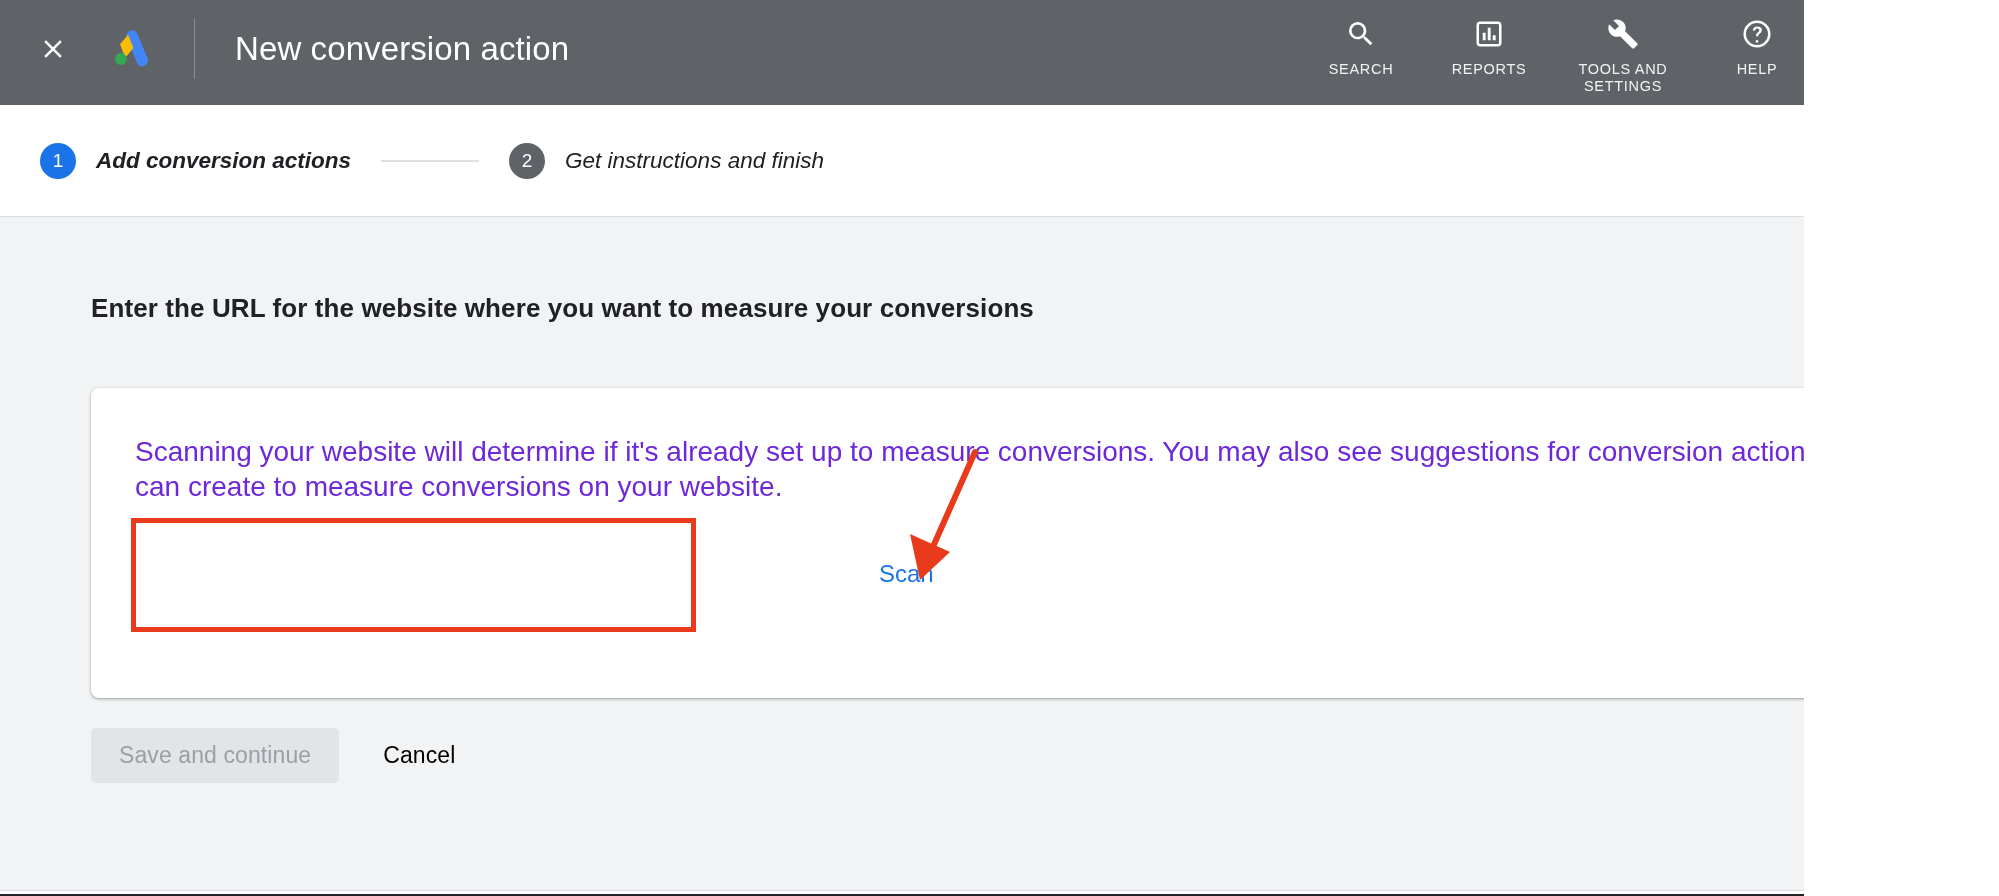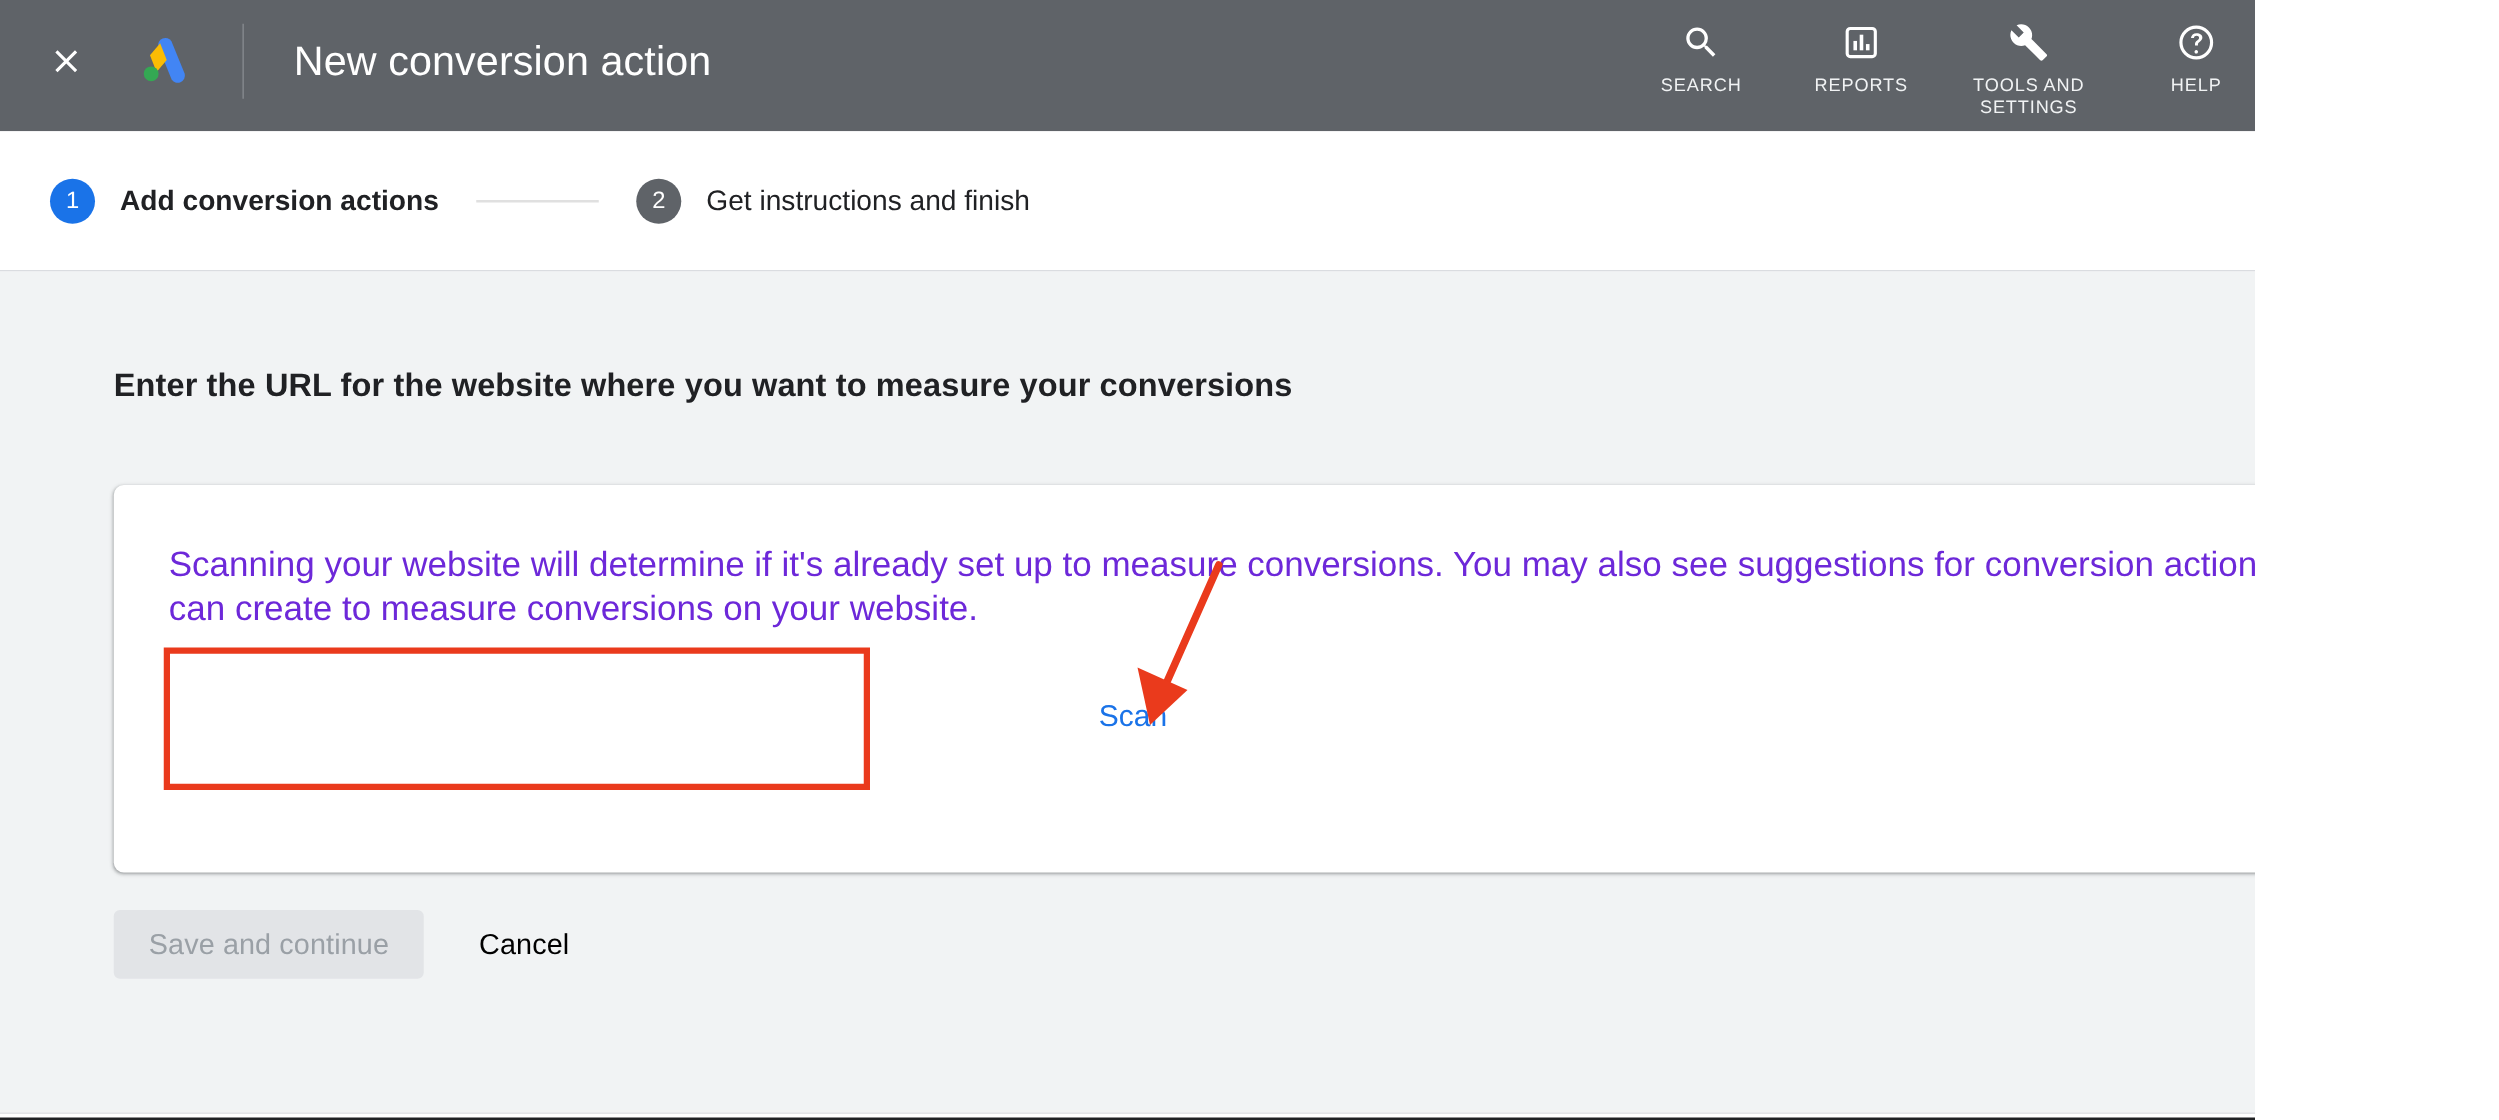"Add conversion actions" .step-label.active { font-style: none -> italic }
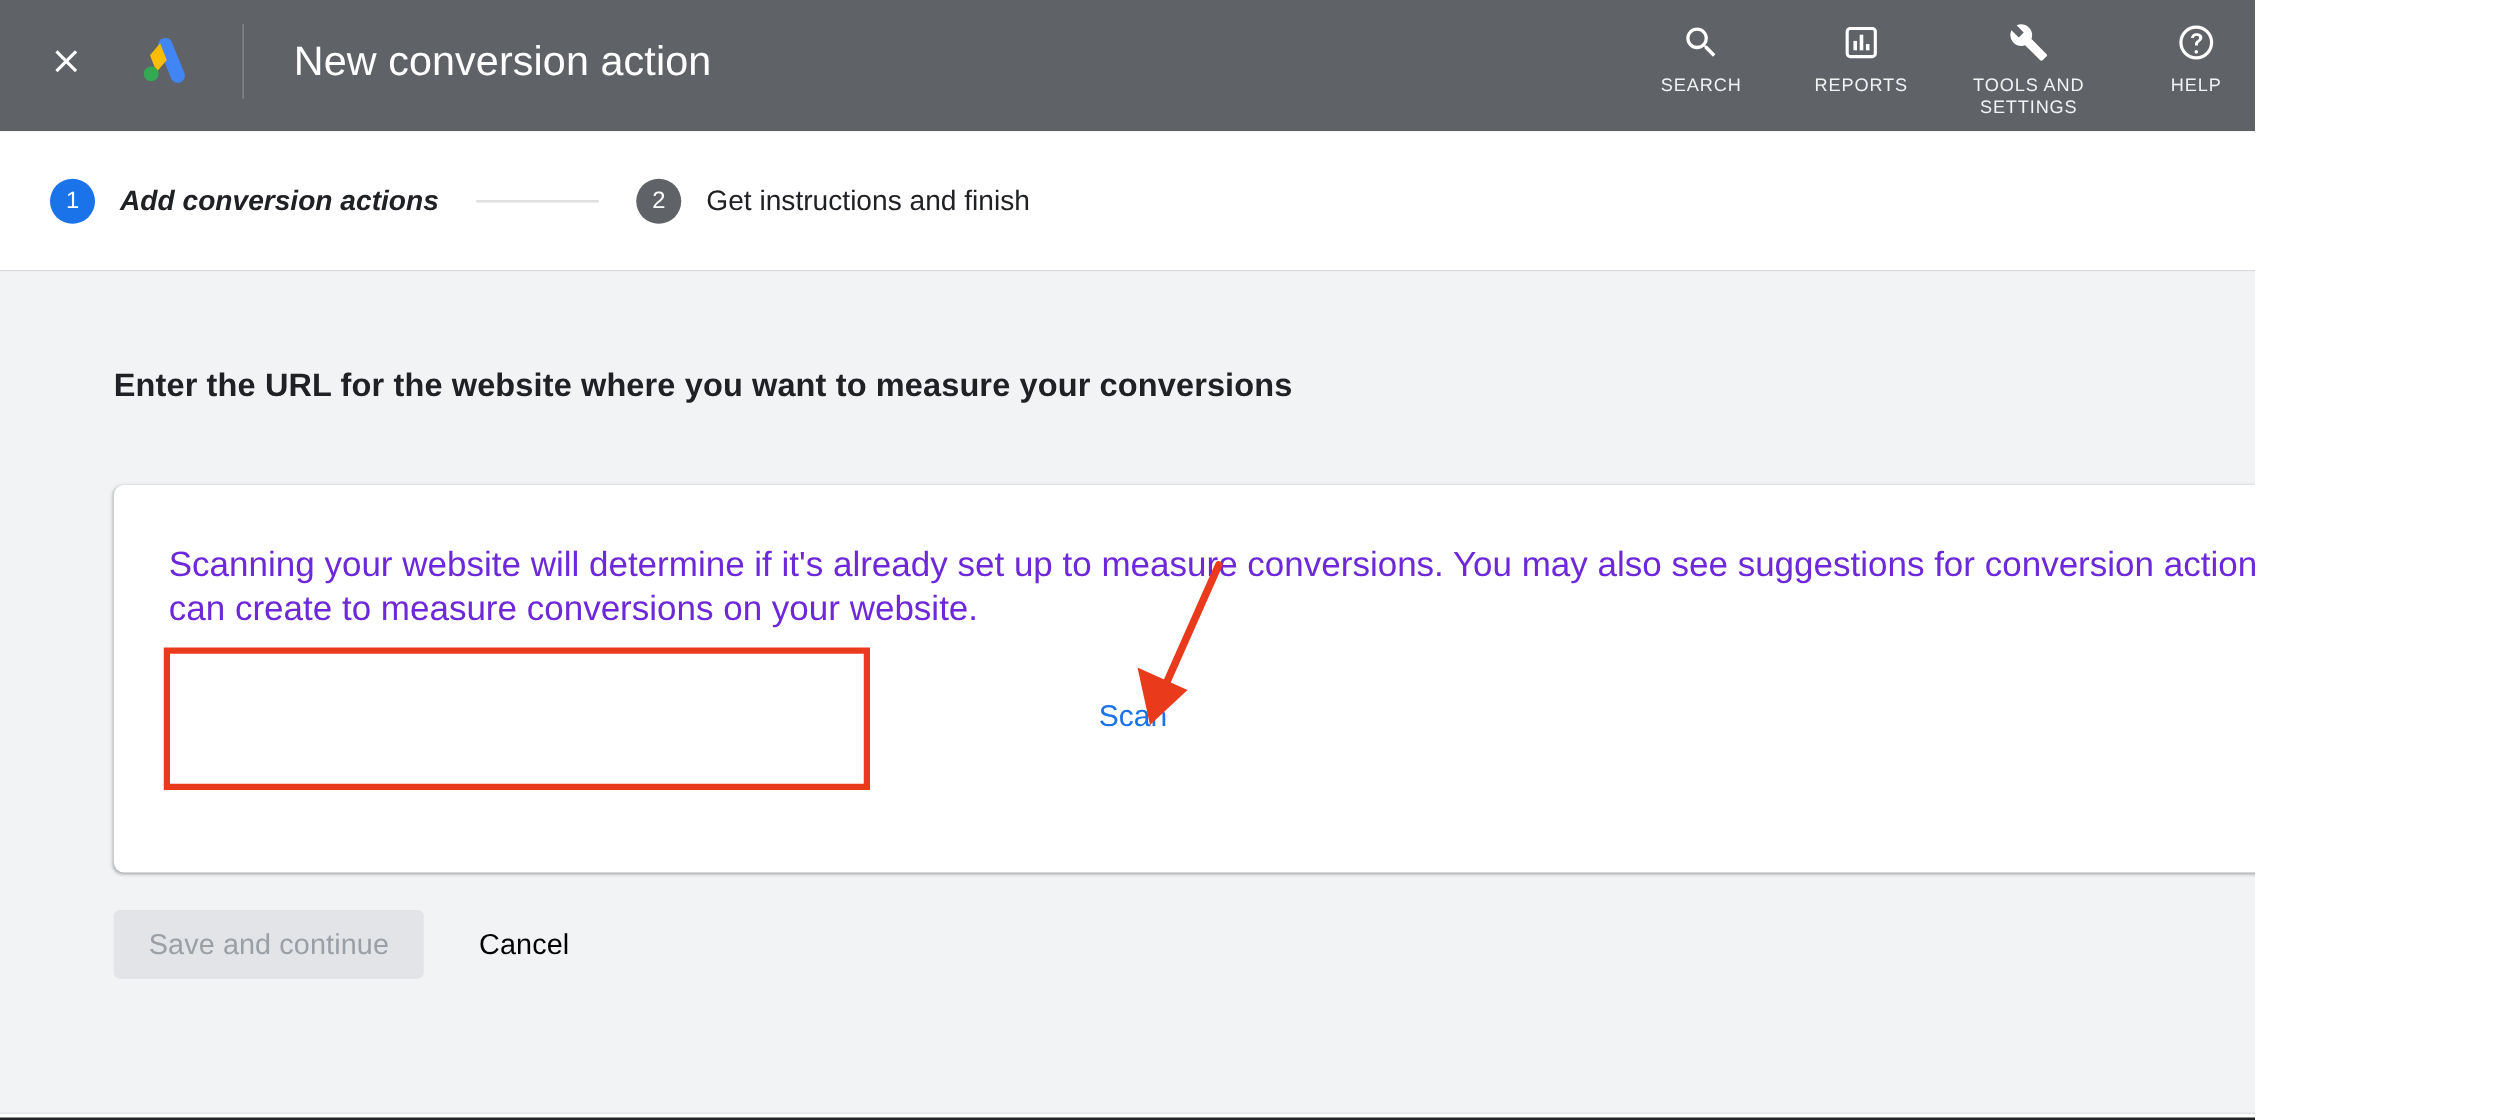"Get instructions and finish" .step-label.inactive { font-style: none -> italic }
